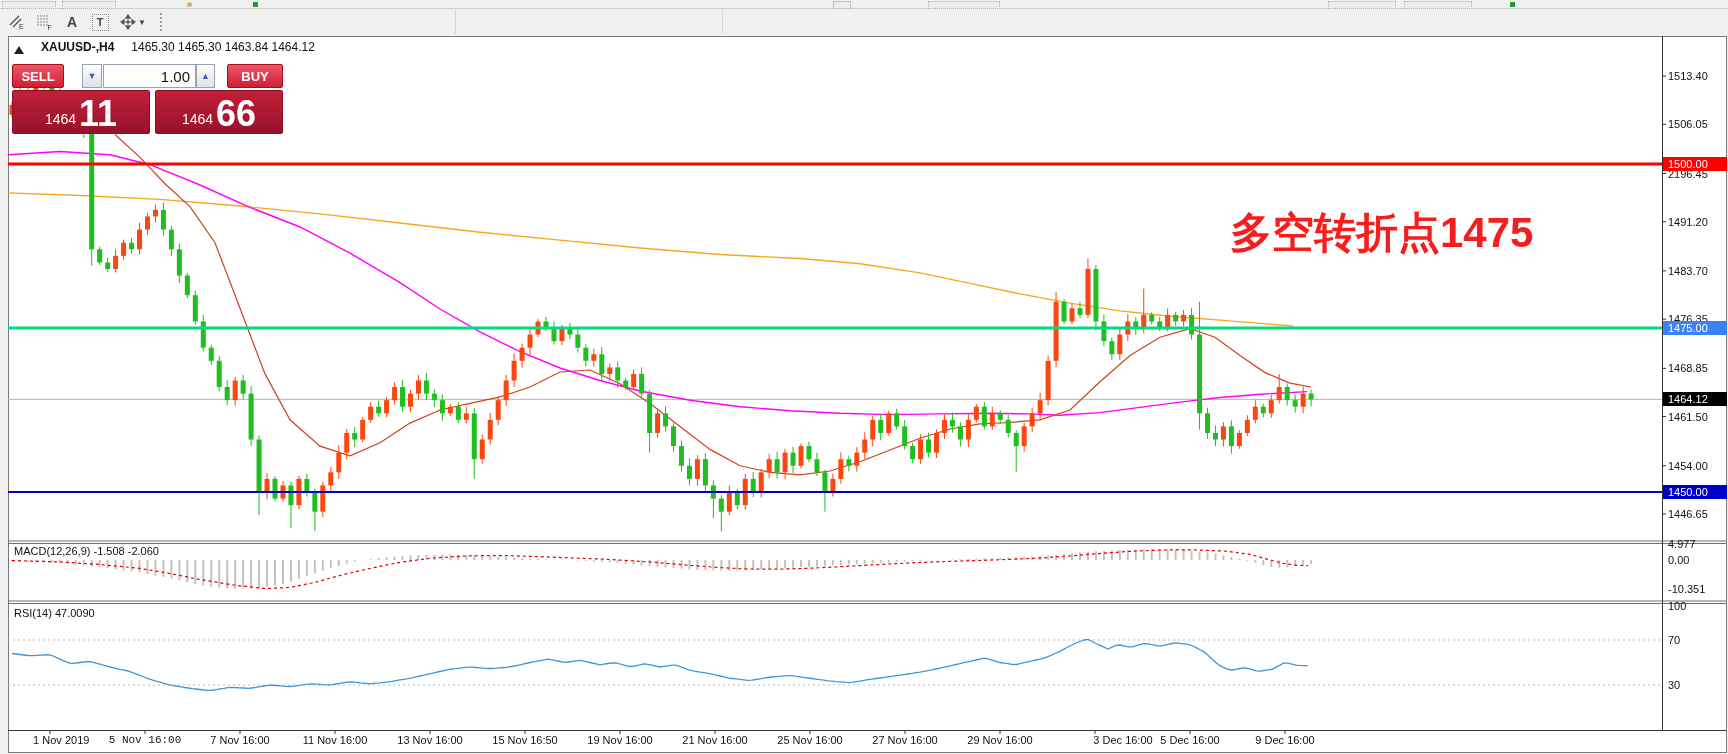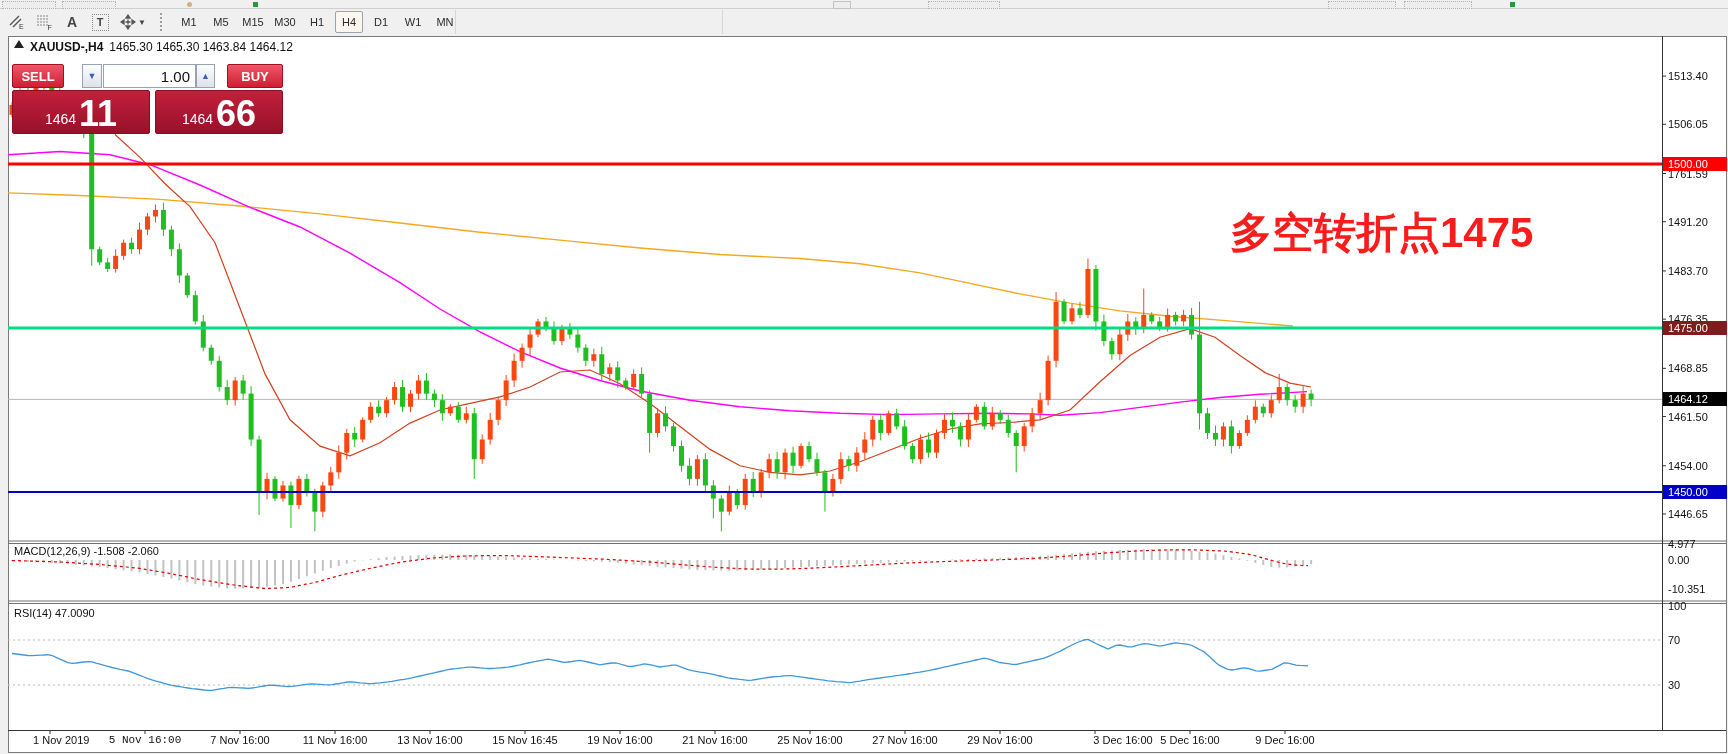"M1" div { html: <div> <div>M1</div> <div>M5</div> <div>M15</div> <div>M30</div> <div>H1</div> <div>H4</div> <div>D1</div> <div>W1</div> <div>MN</div> </div> -> none }
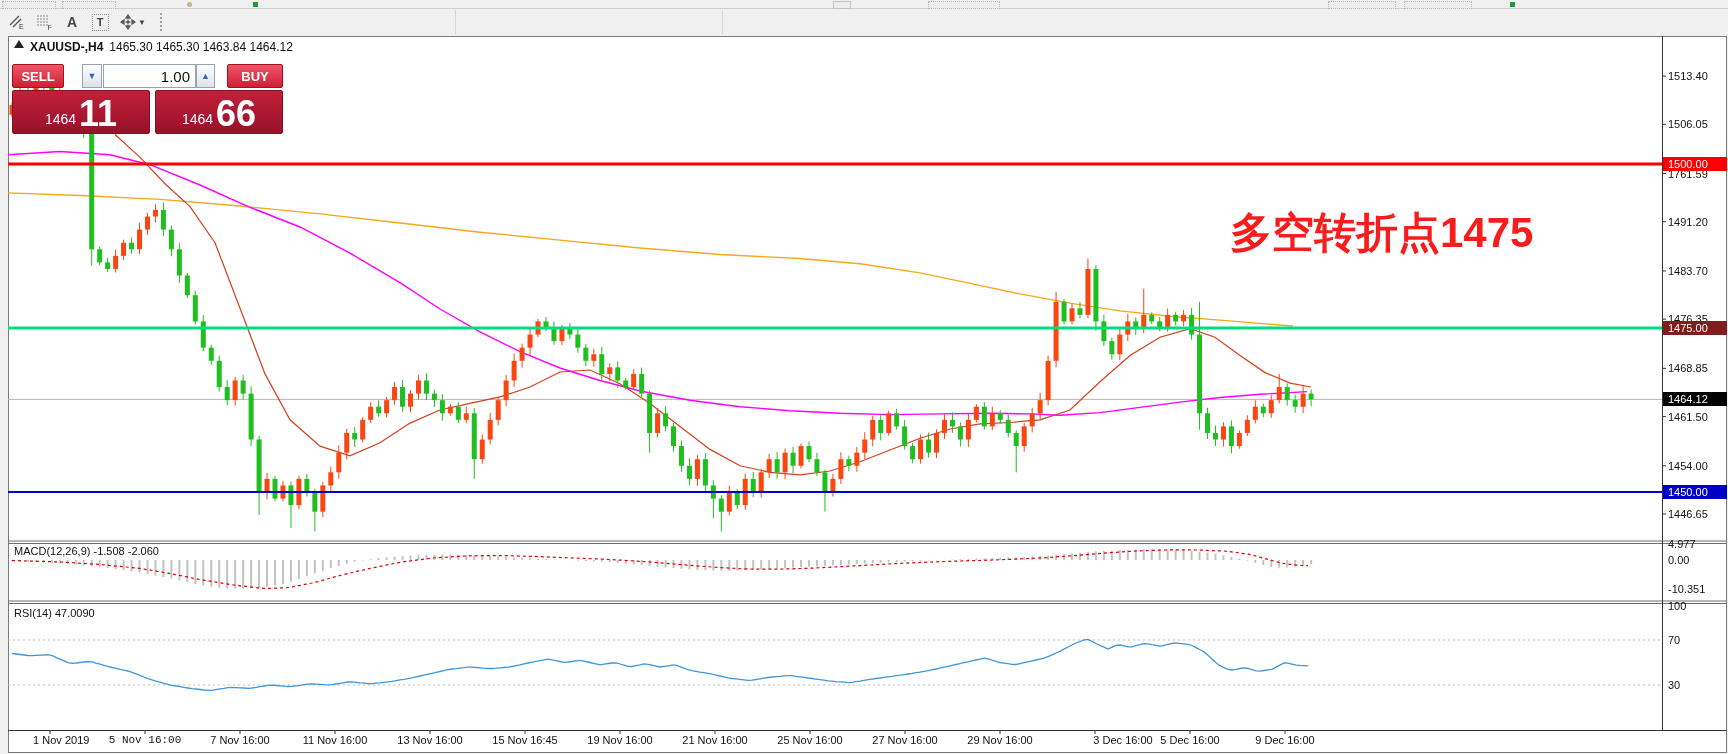"XAUUSD-,H4" .hdr { align-items: flex-start -> flex-end; gap: 6px -> 17px }
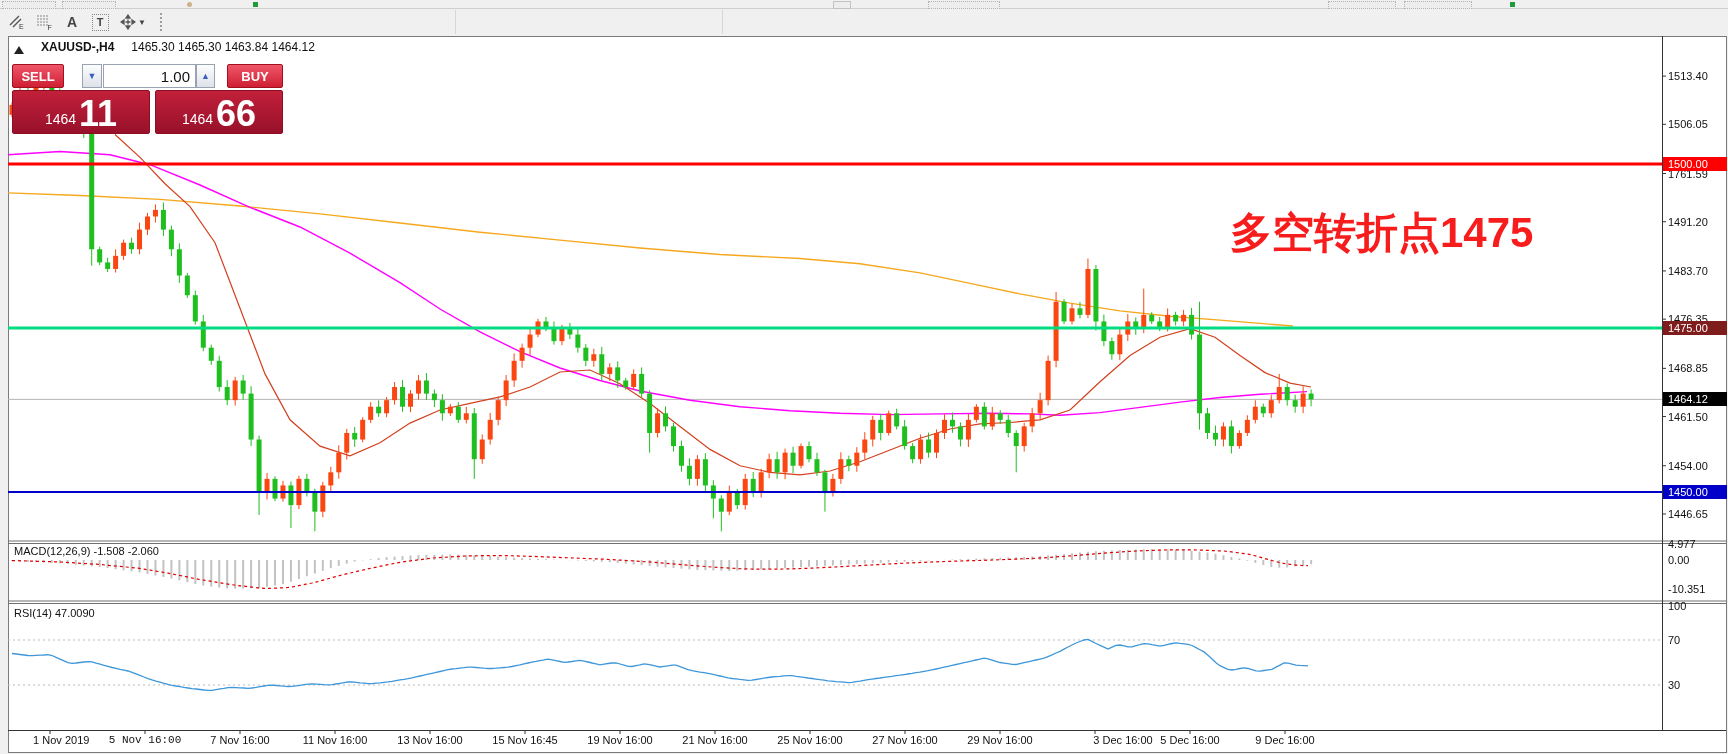"1761.59" div.axis-label { text: 1761.59 -> 2196.45 }
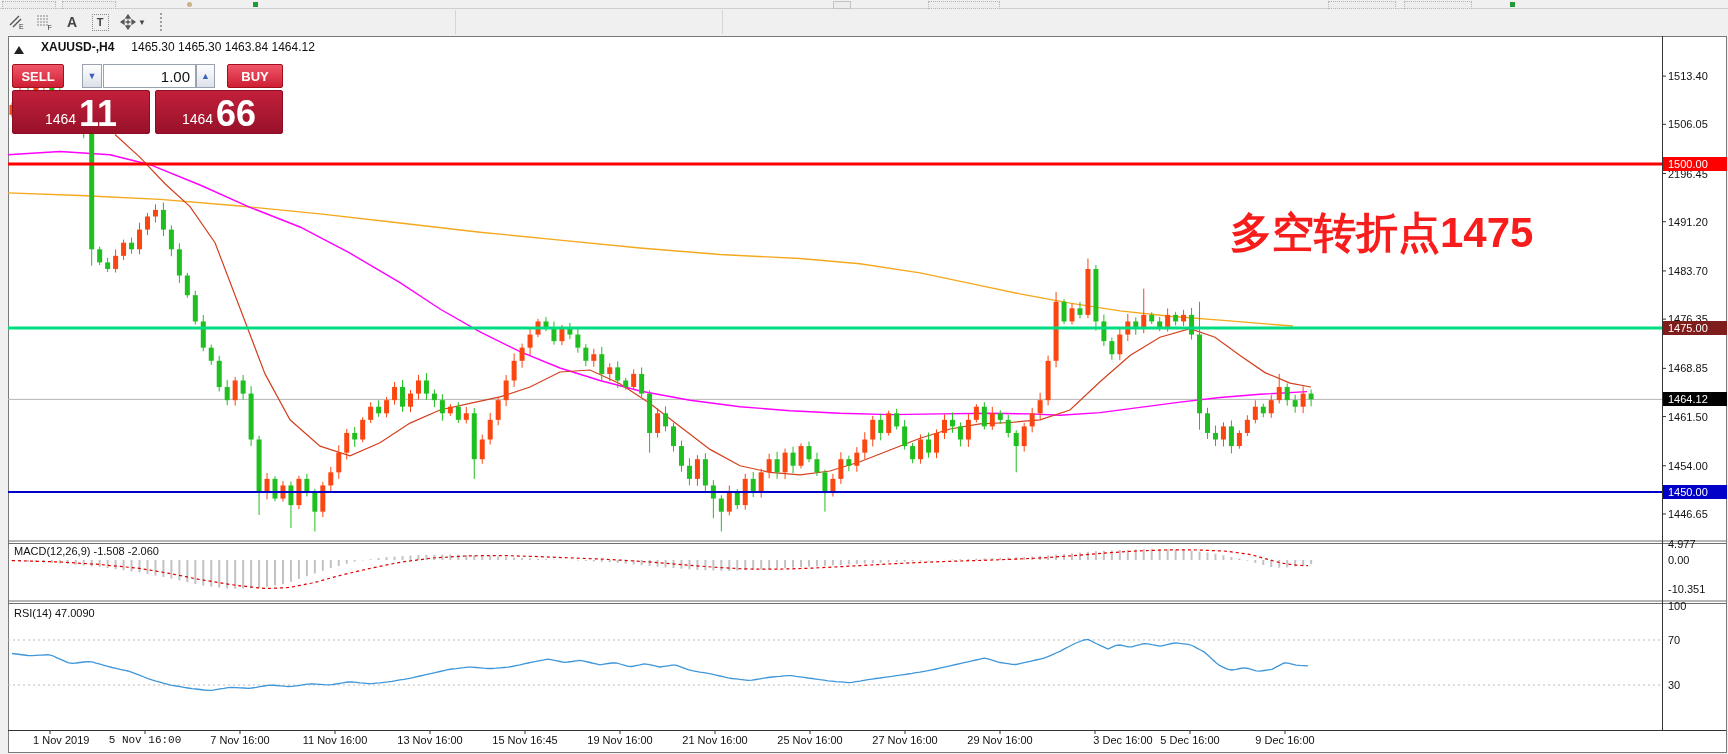"1475.00" div.axis-tag { background: #7f1d1d -> #3b82f6 }
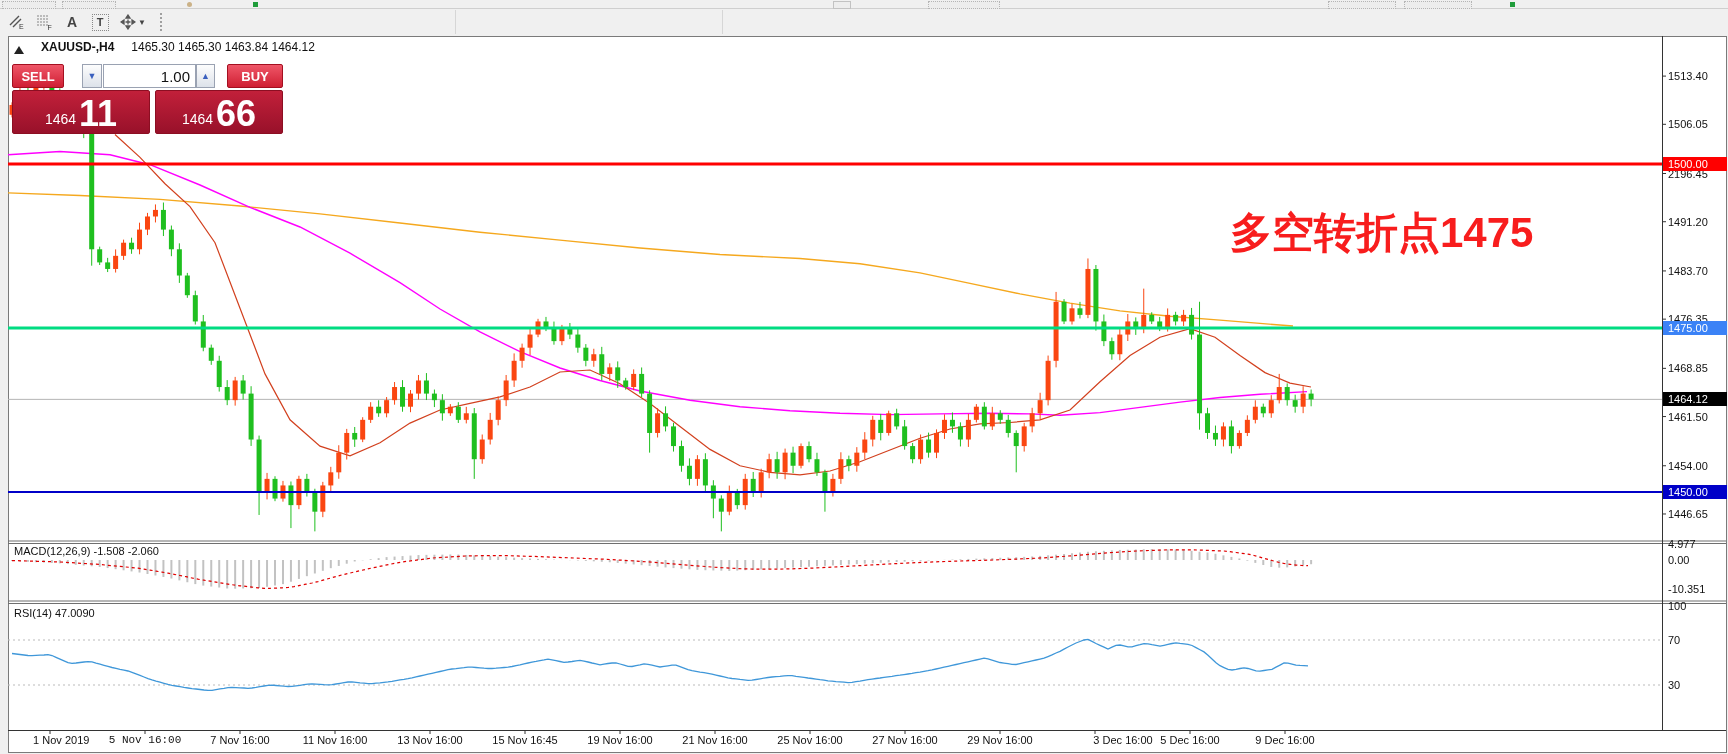"15 Nov 16:45" div.tlabel { text: 16:45 -> 16:50 }
